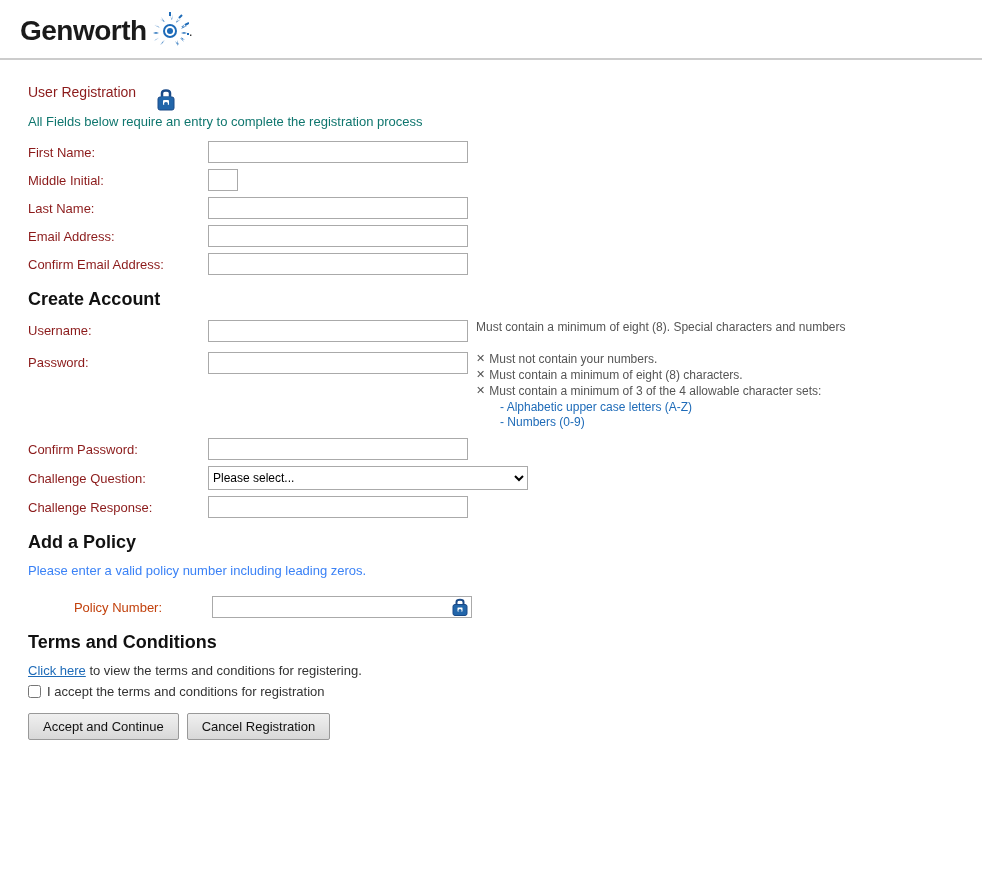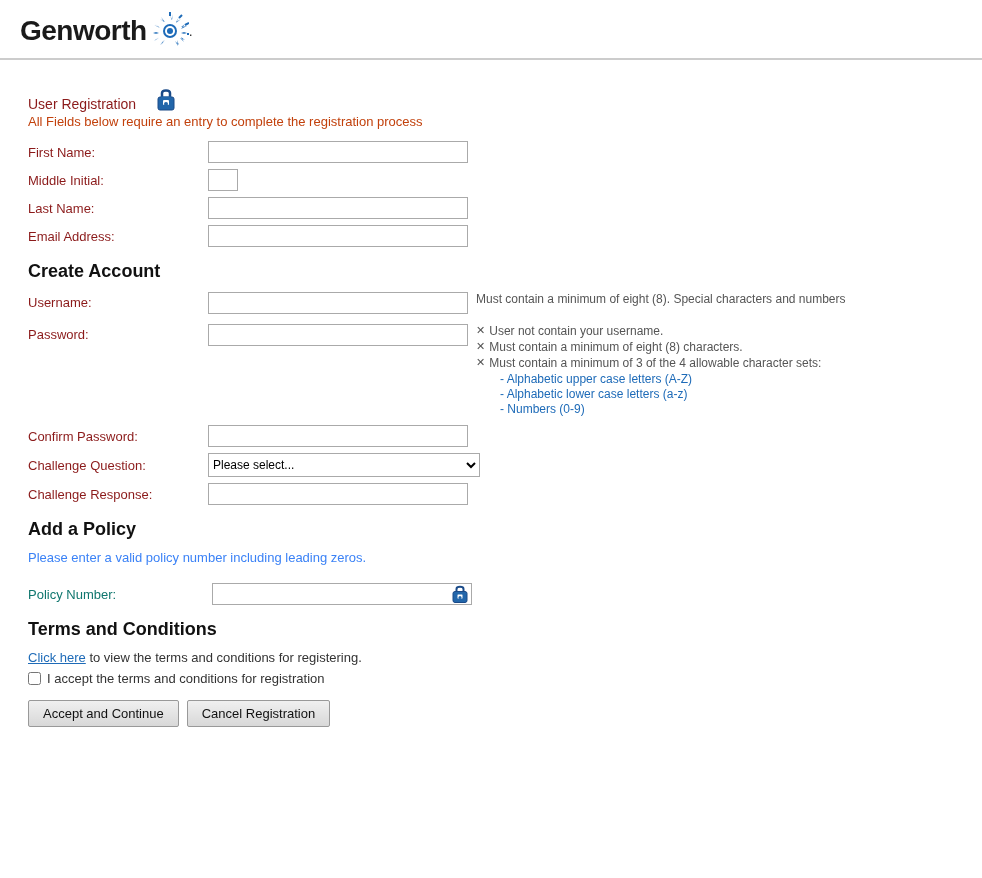"User Registration" .page-title { align-items: flex-end -> flex-start }
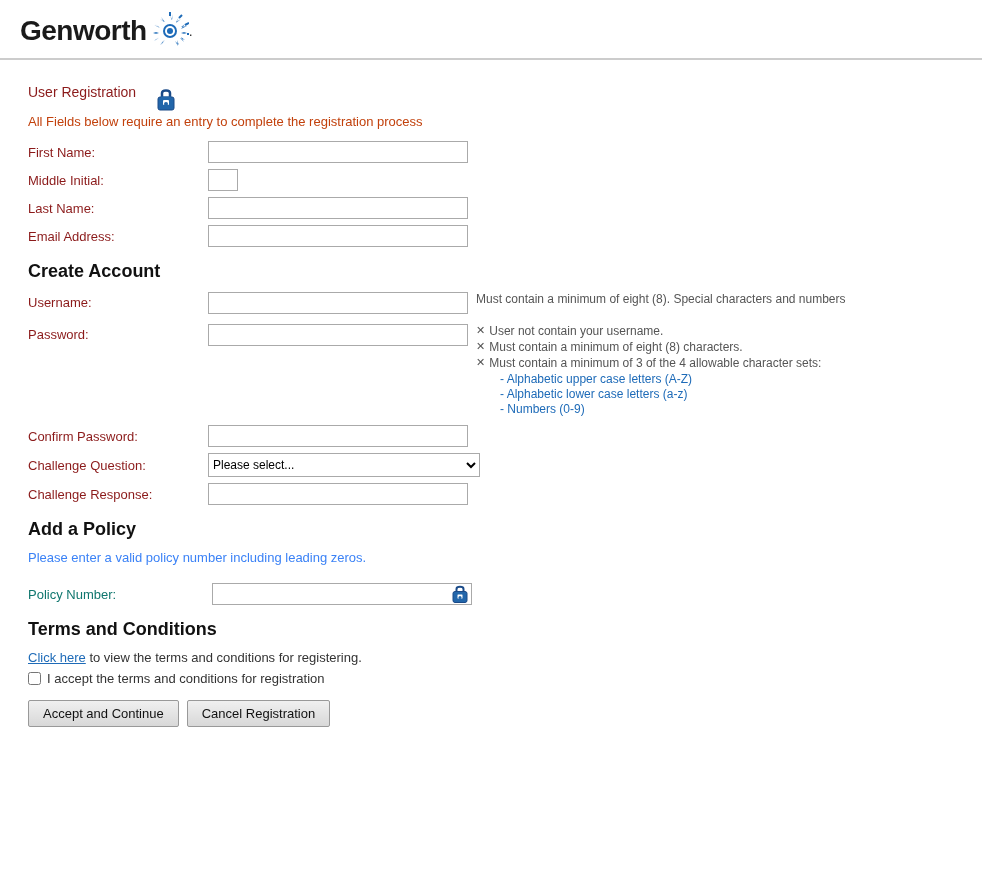"All Fields below require an" .required-note { color: #c2410c -> #0f766e }
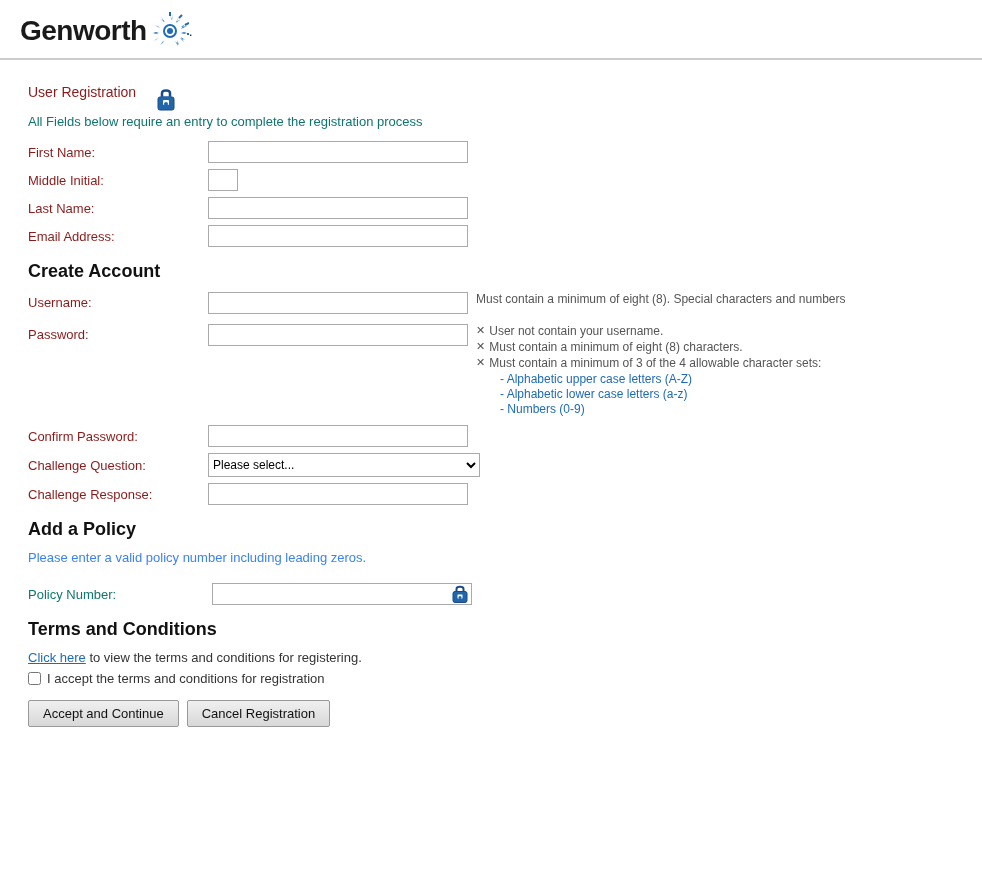"Confirm Email Address:" div.form-row { html: none -> <div> <label>Confirm Email Address:</label> <input> </div> }
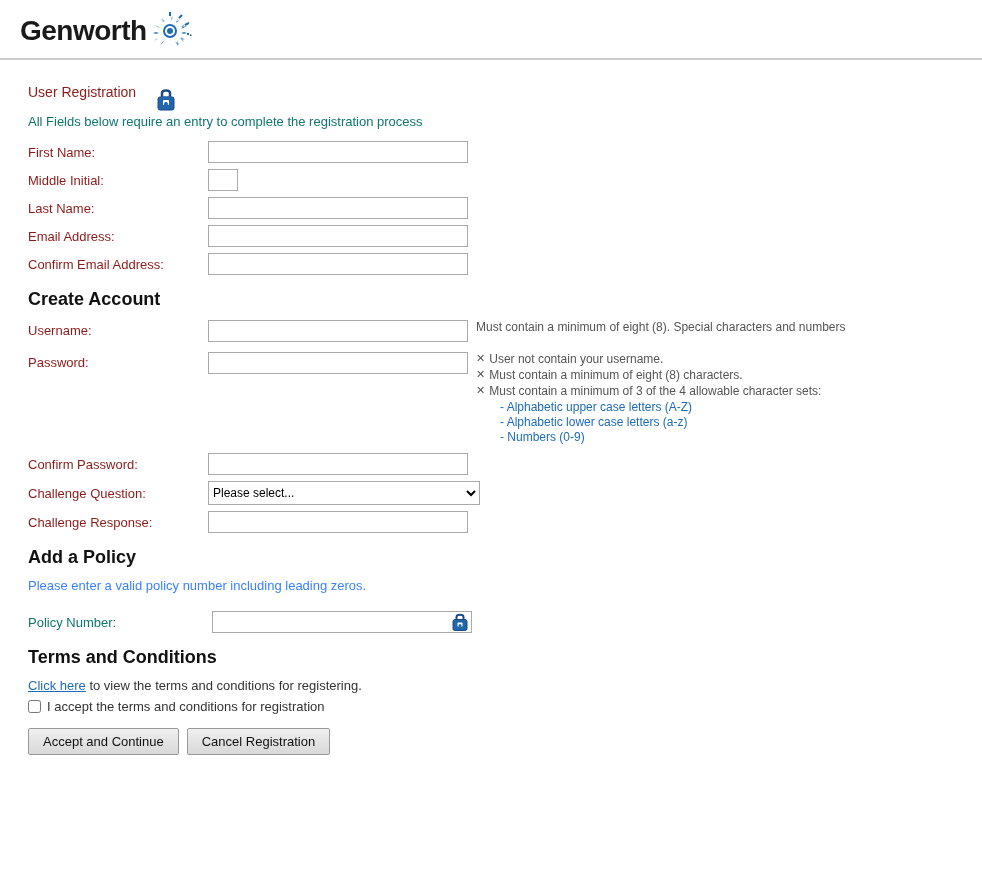"User not contain your username." span { text: User not contain your username -> Must not contain your numbers }
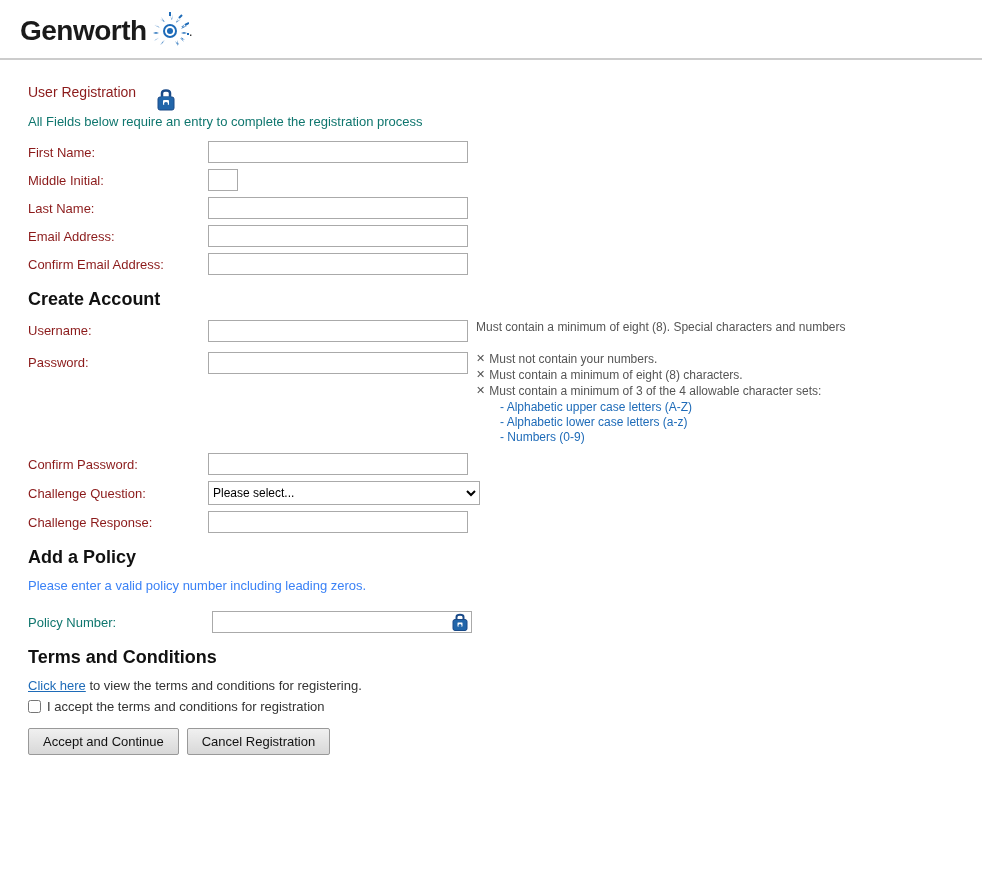"- Alphabetic lower case letters" div.char-set-item { html: <div> <span>- </span> <span>Alphabetic lower case letters (a-z)</span> </div> -> none }
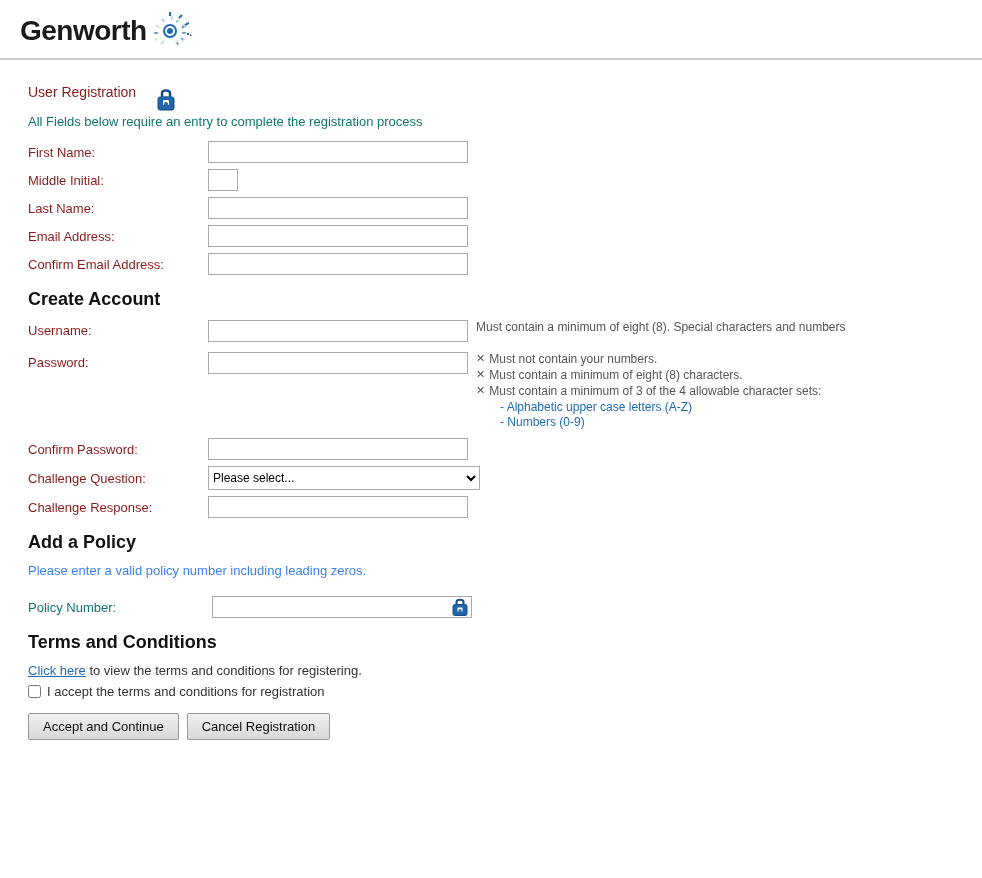"Please select..." .select-challenge { width: 272px -> 320px }
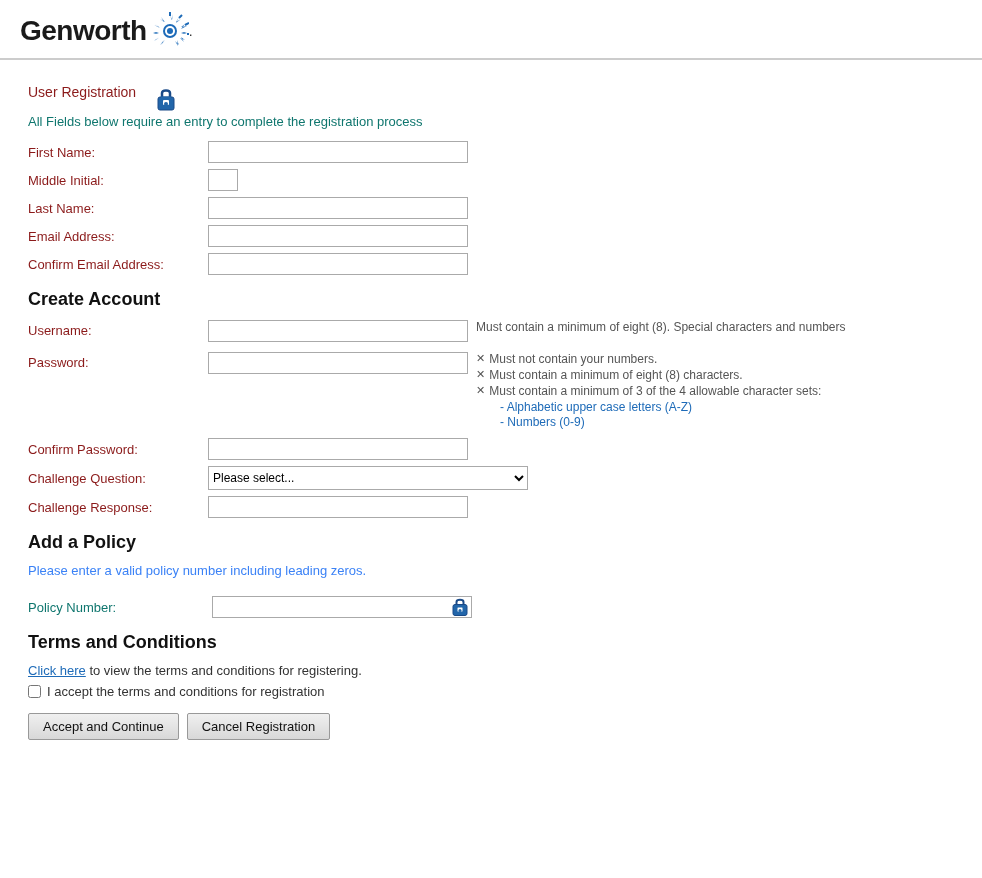"Policy Number:" .form-label-black { color: #0f766e -> #c2410c; text-align: none -> center }
